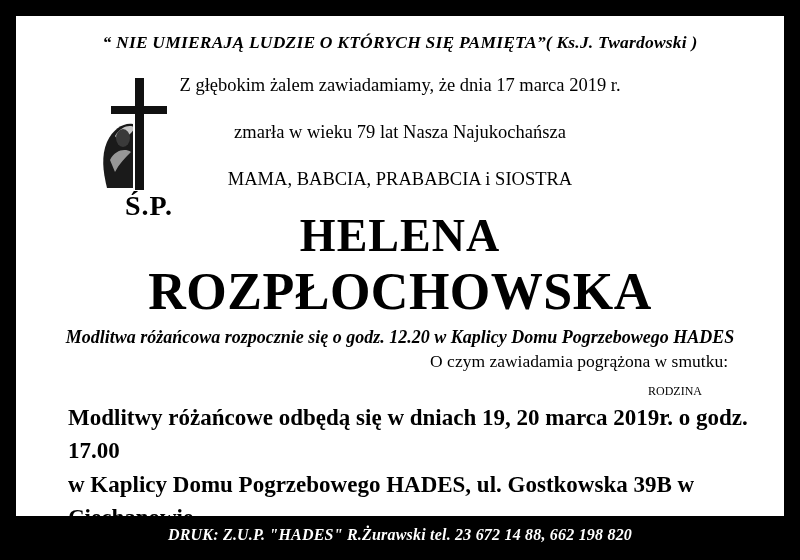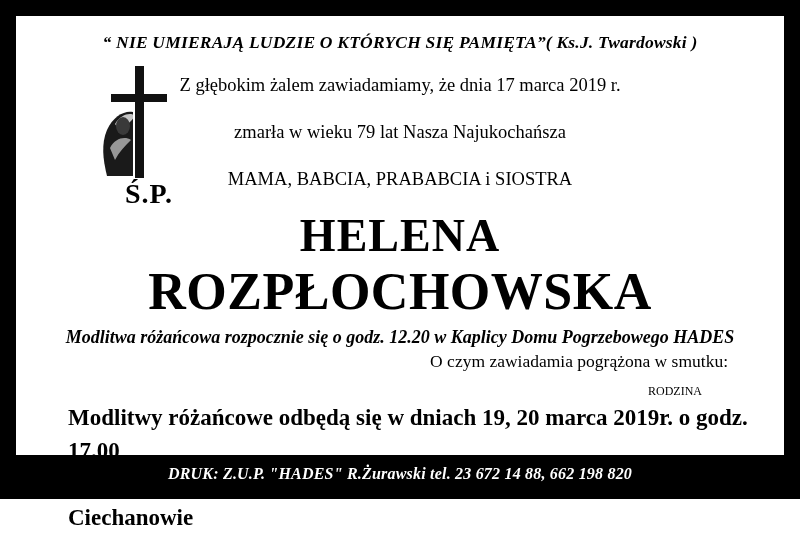"“ NIE UMIERAJĄ LUDZIE O" .notice { height: 499px -> 560px }
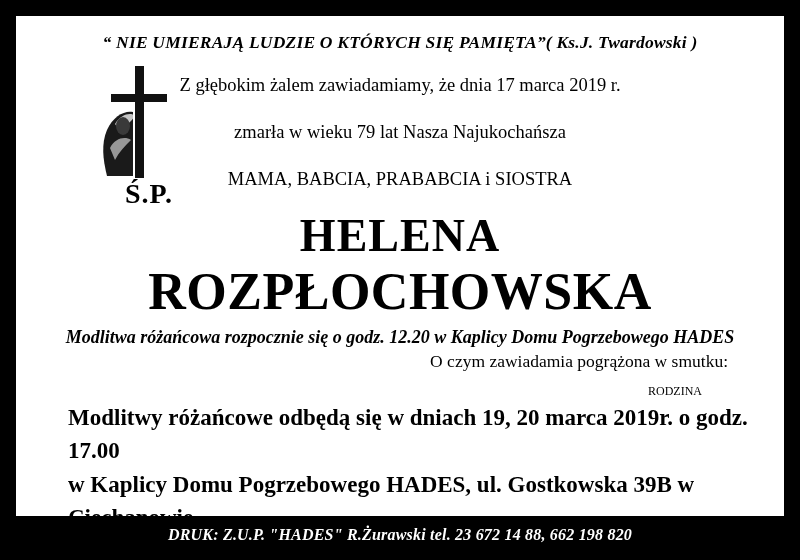"Ś.P." .cross-block { top: 48px -> 60px }
